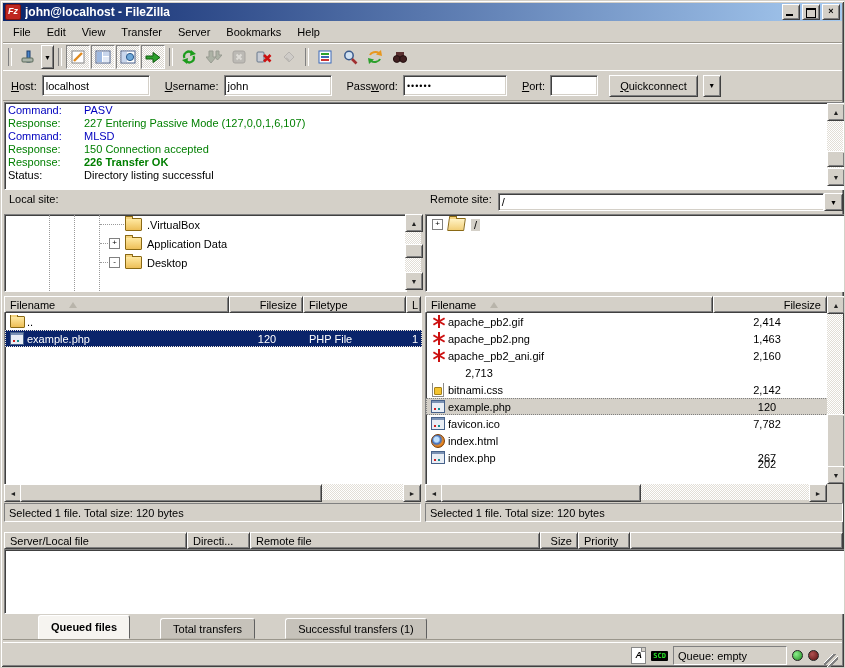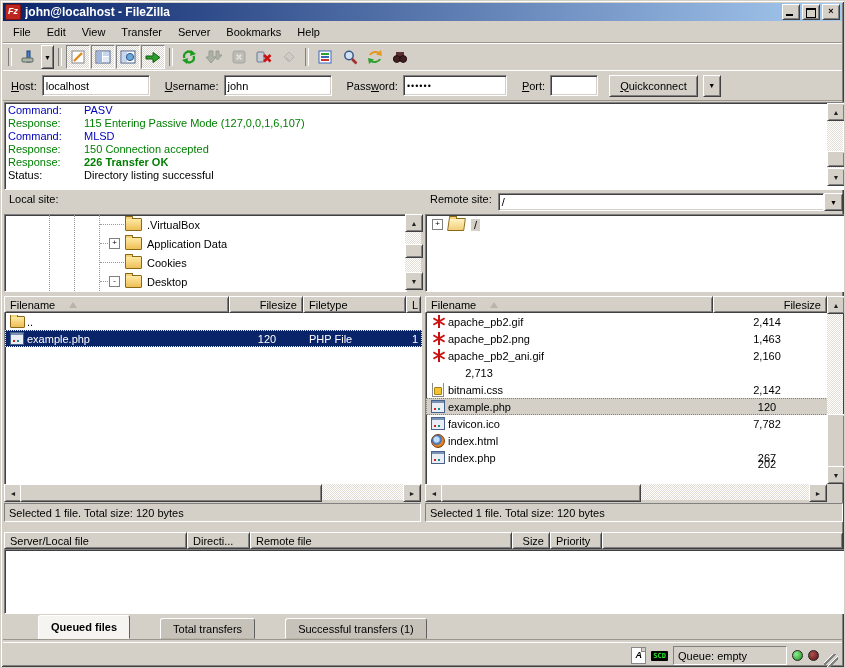"115 Entering Passive Mode" span { text: 115 -> 227 }
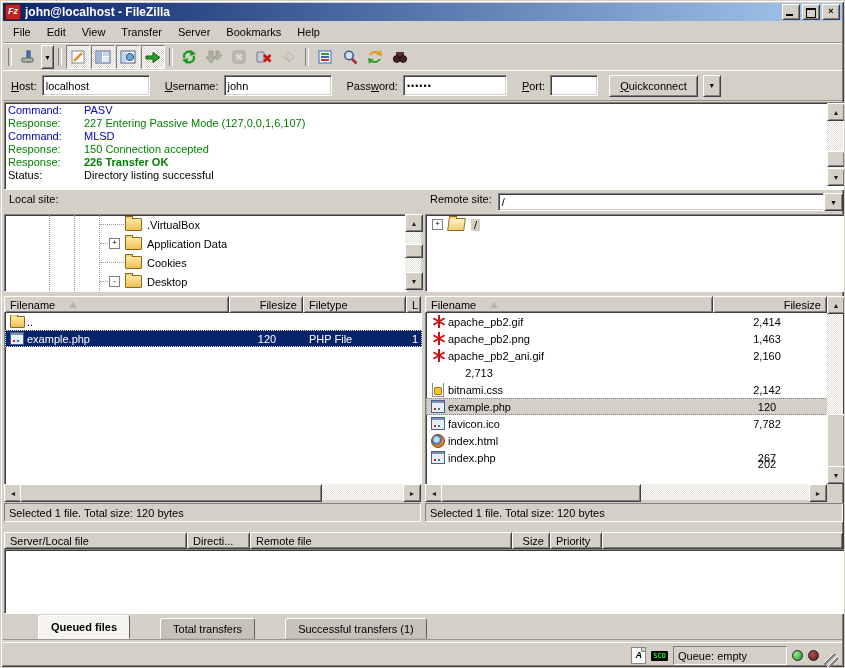"Cookies" div.trow { html: <div> <span></span> <span></span> <span>Cookies</span> </div> -> none }
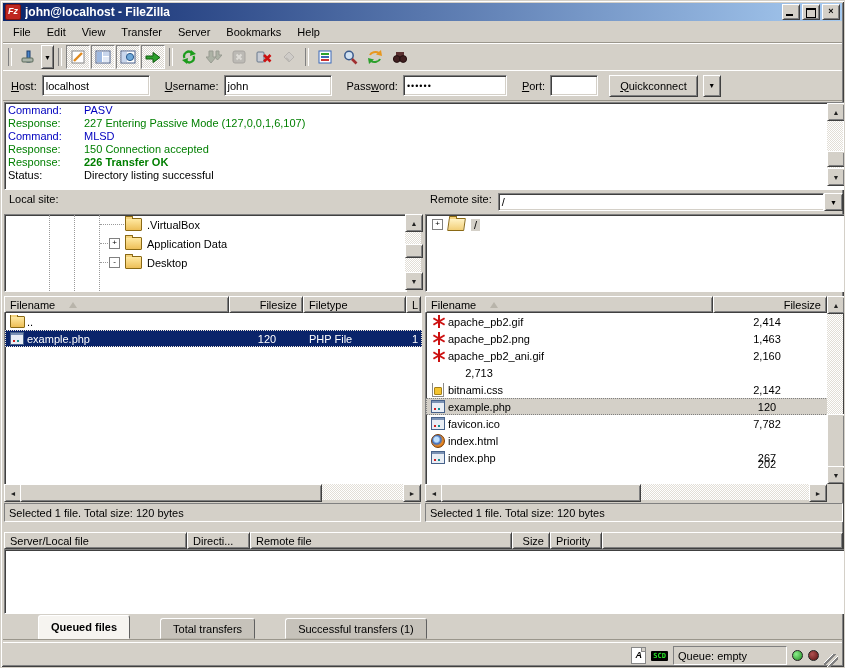"Remote file" div.hcell { width: 262px -> 290px }
